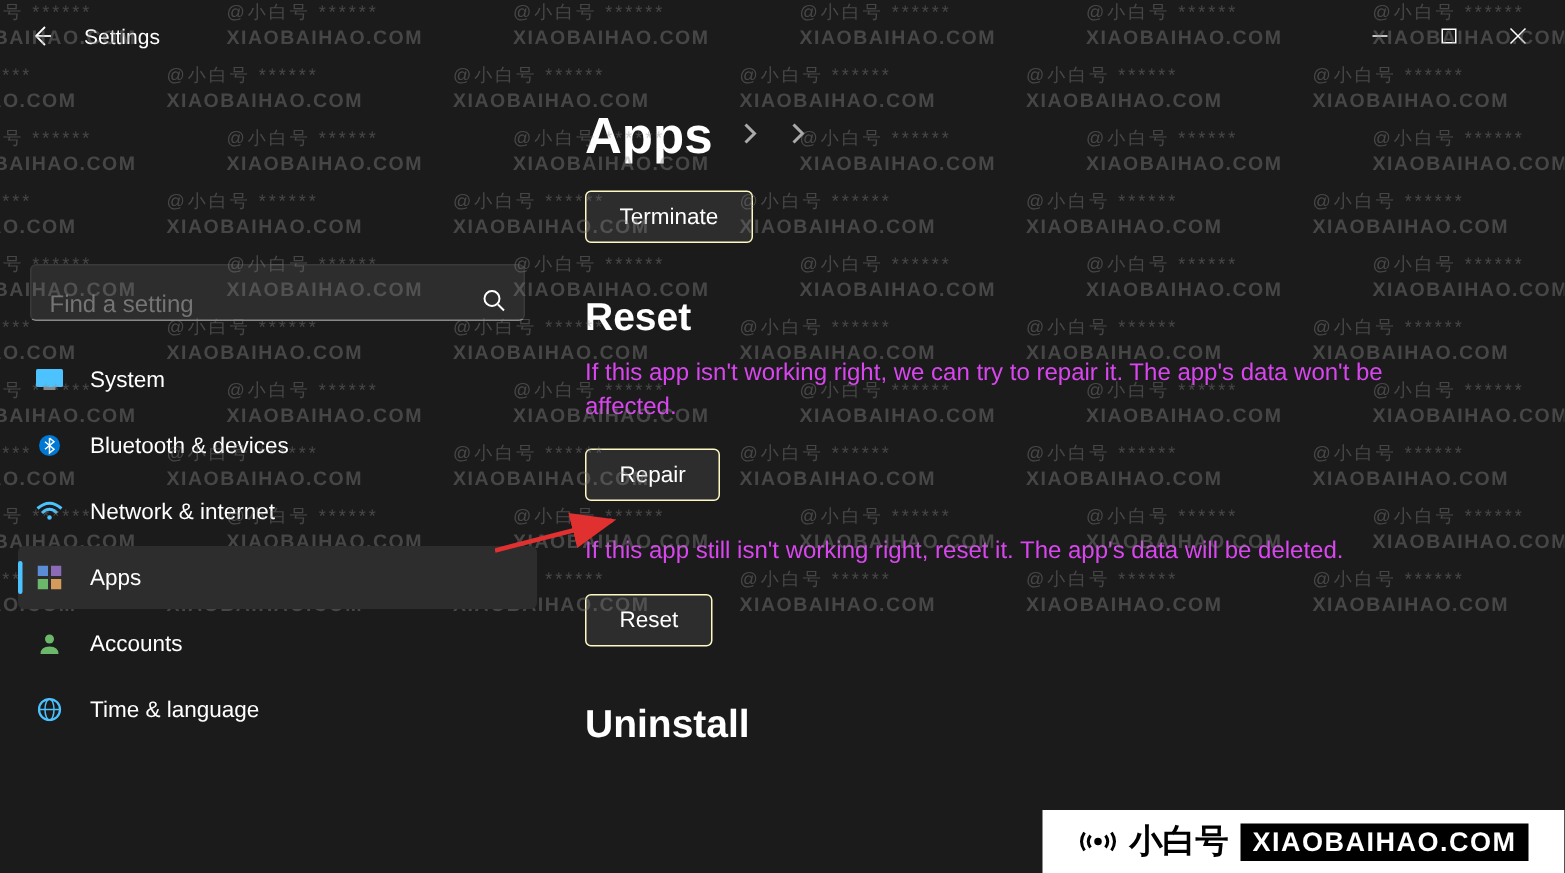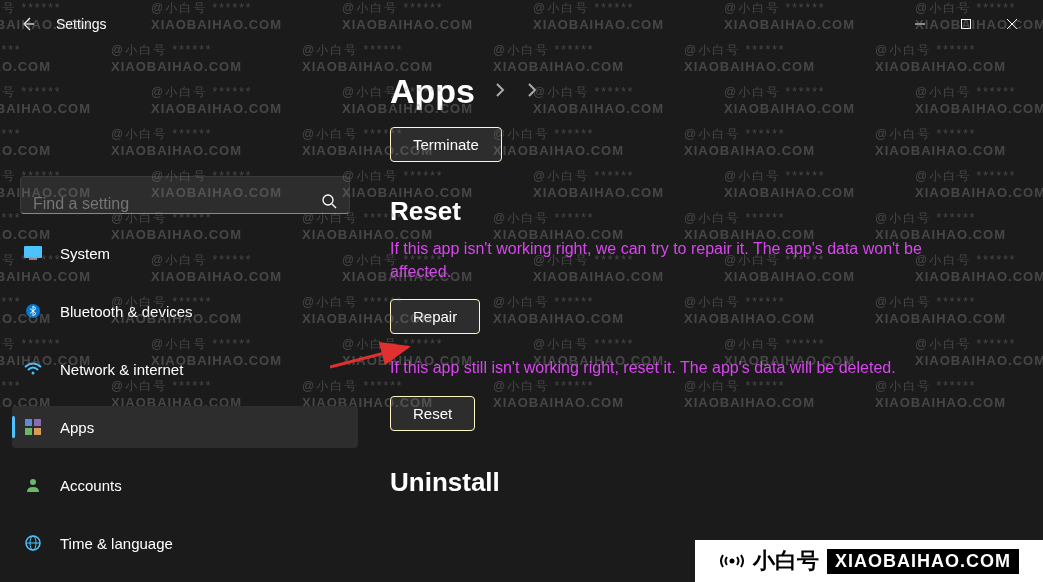"System" .nav { gap: 16px -> 2px }
